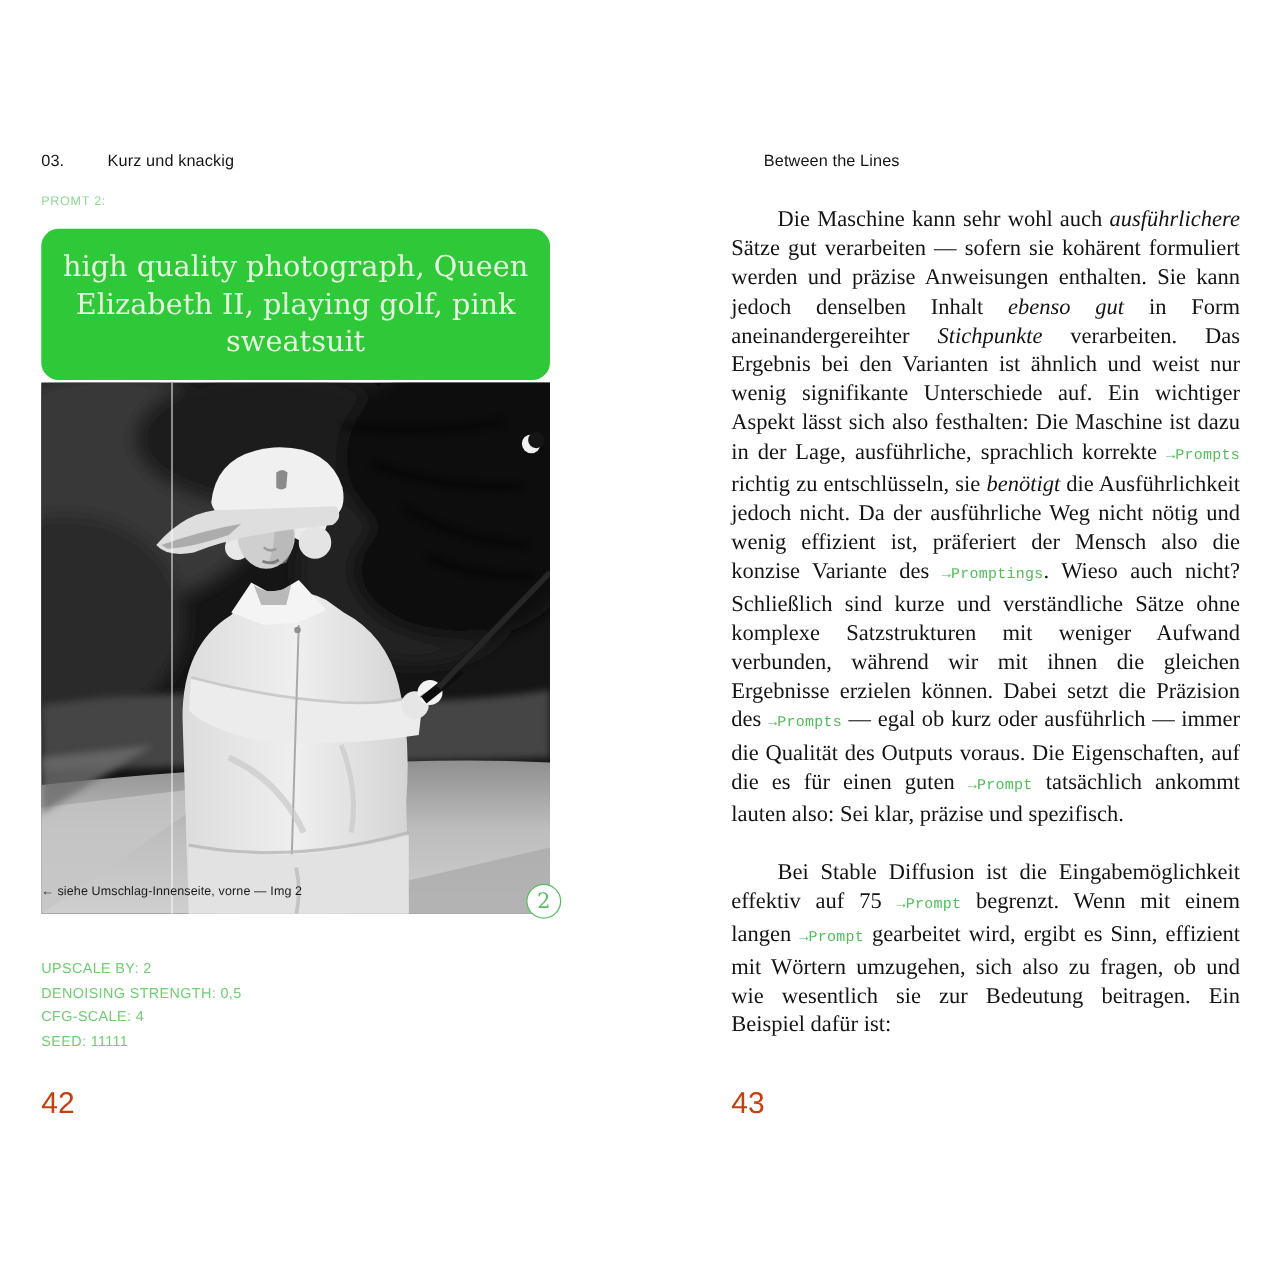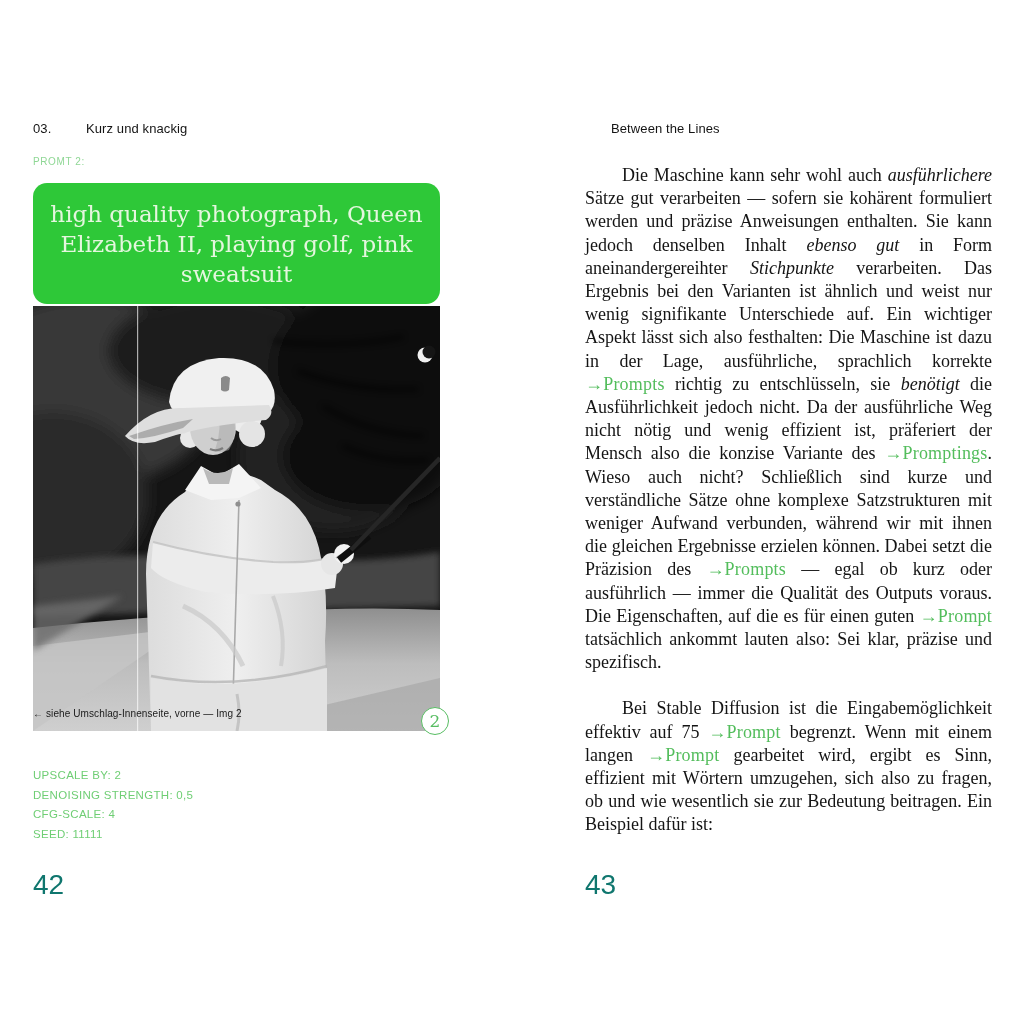"→Prompts" .bodycol .term { font-family: Liberation Serif, serif -> Liberation Mono, monospace; font-size: 18px -> 12px }
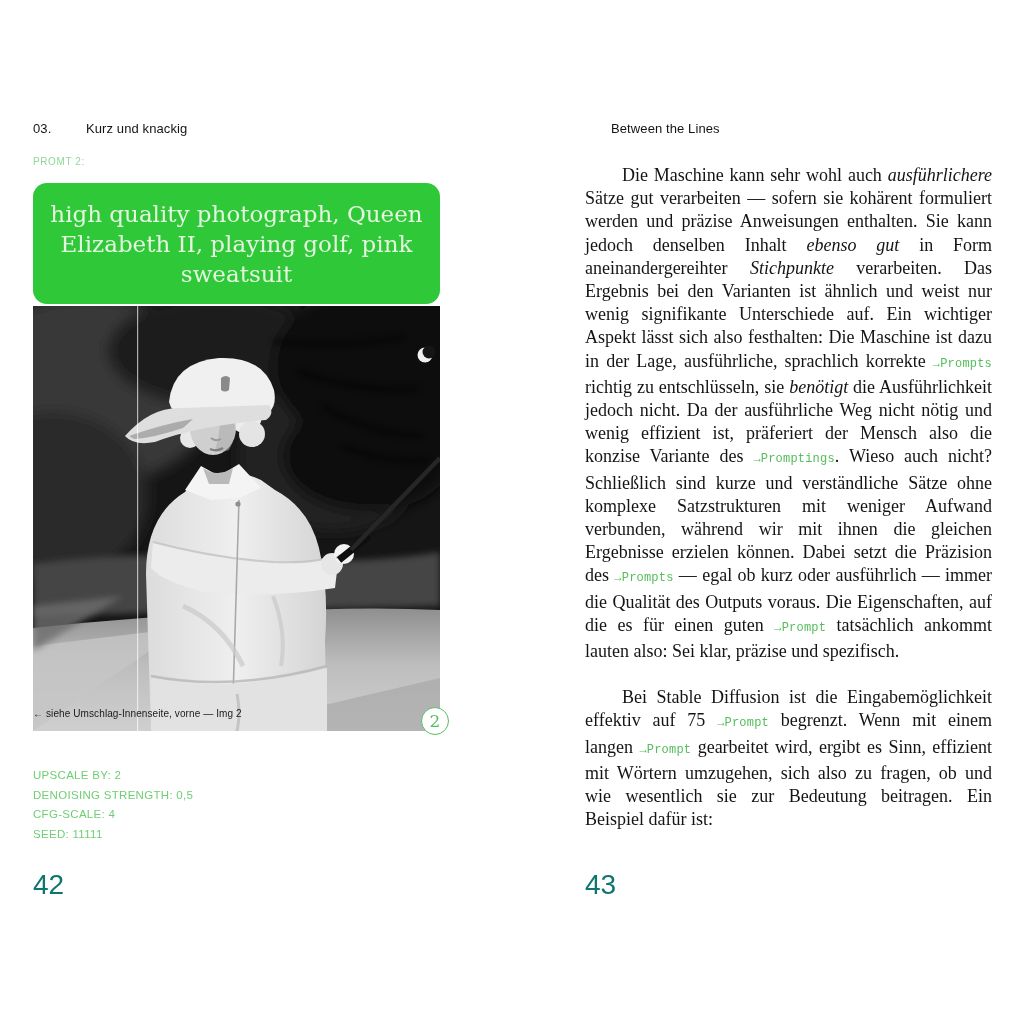"42" .pagenum { color: #0f766e -> #c2410c; font-size: 28px -> 24px }
